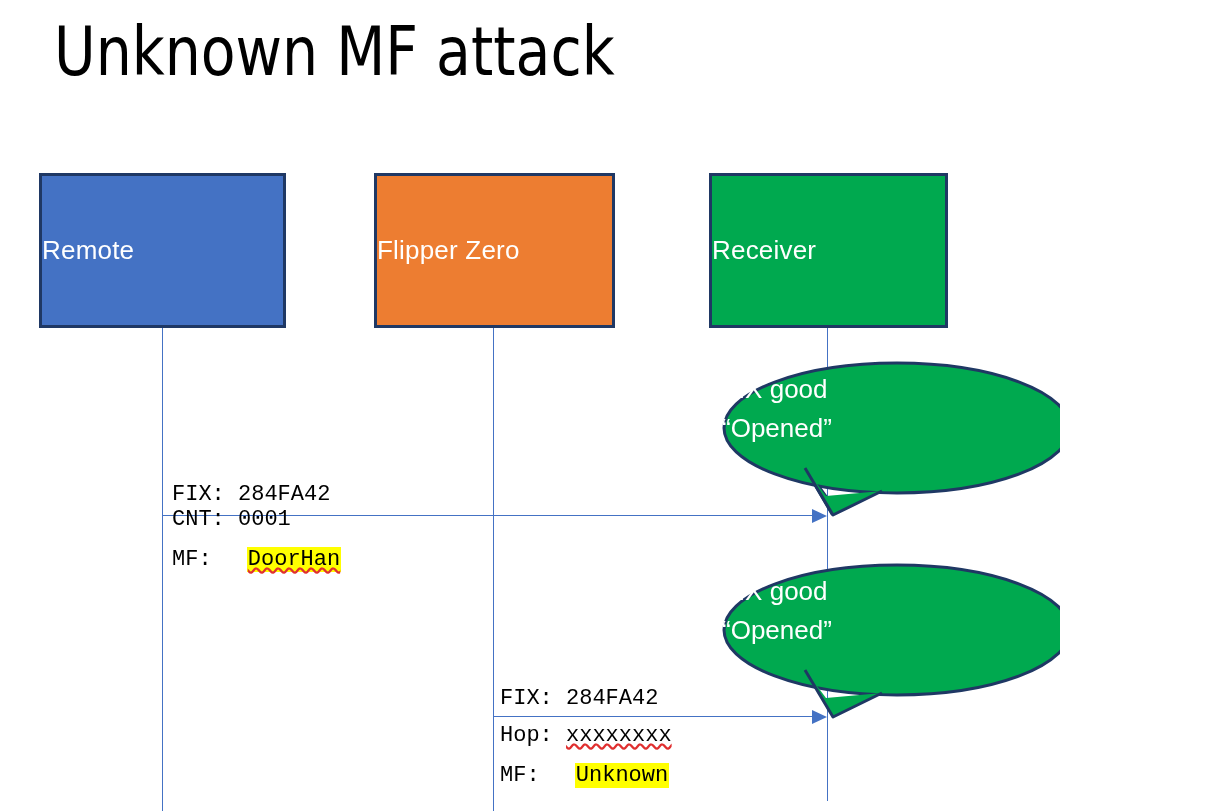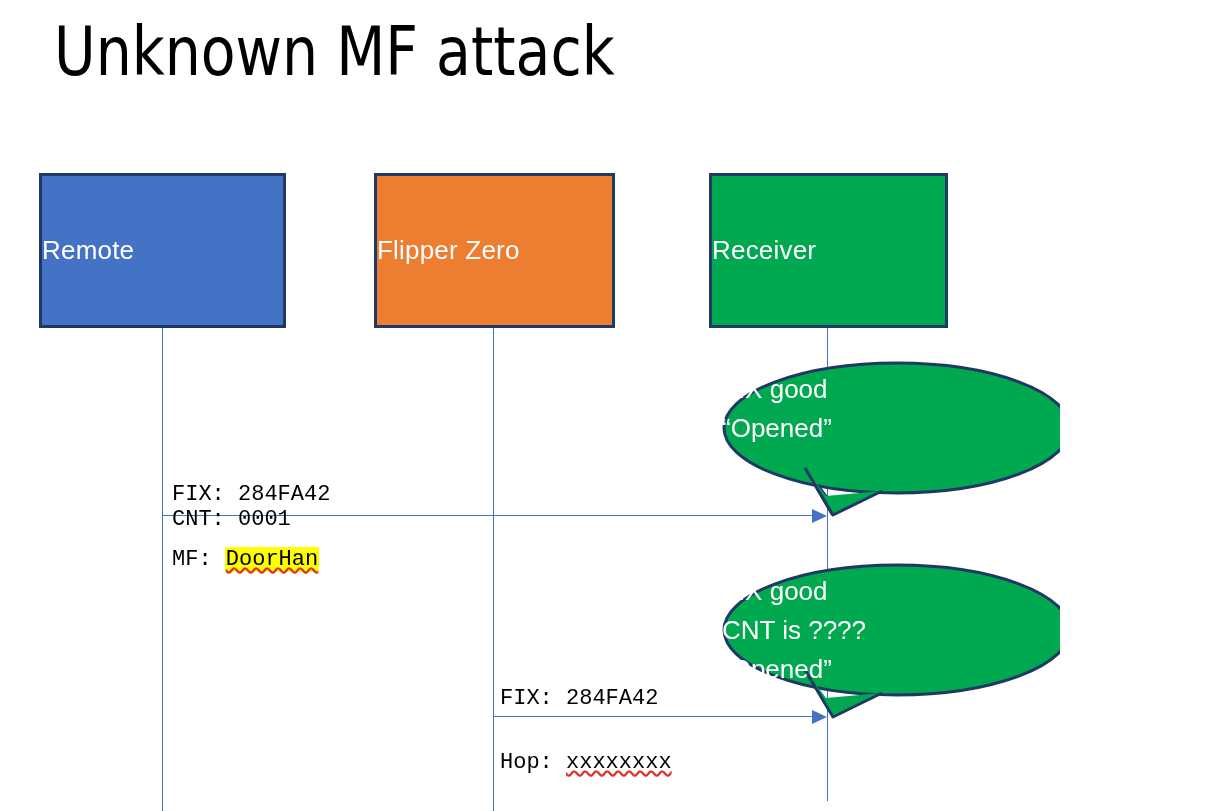"DoorHan" .hl { margin-left: none -> 22px }
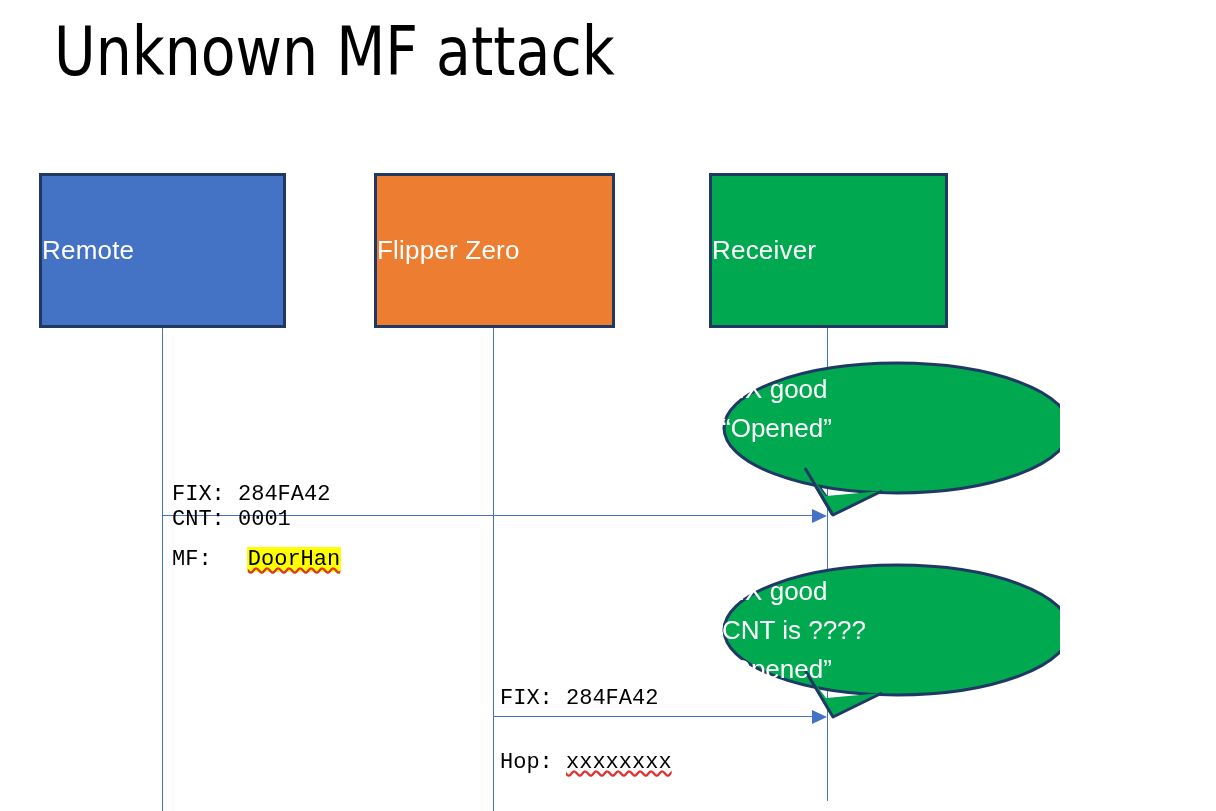"CNT is ????" div { html: <div>CNT is ????</div> -> none }
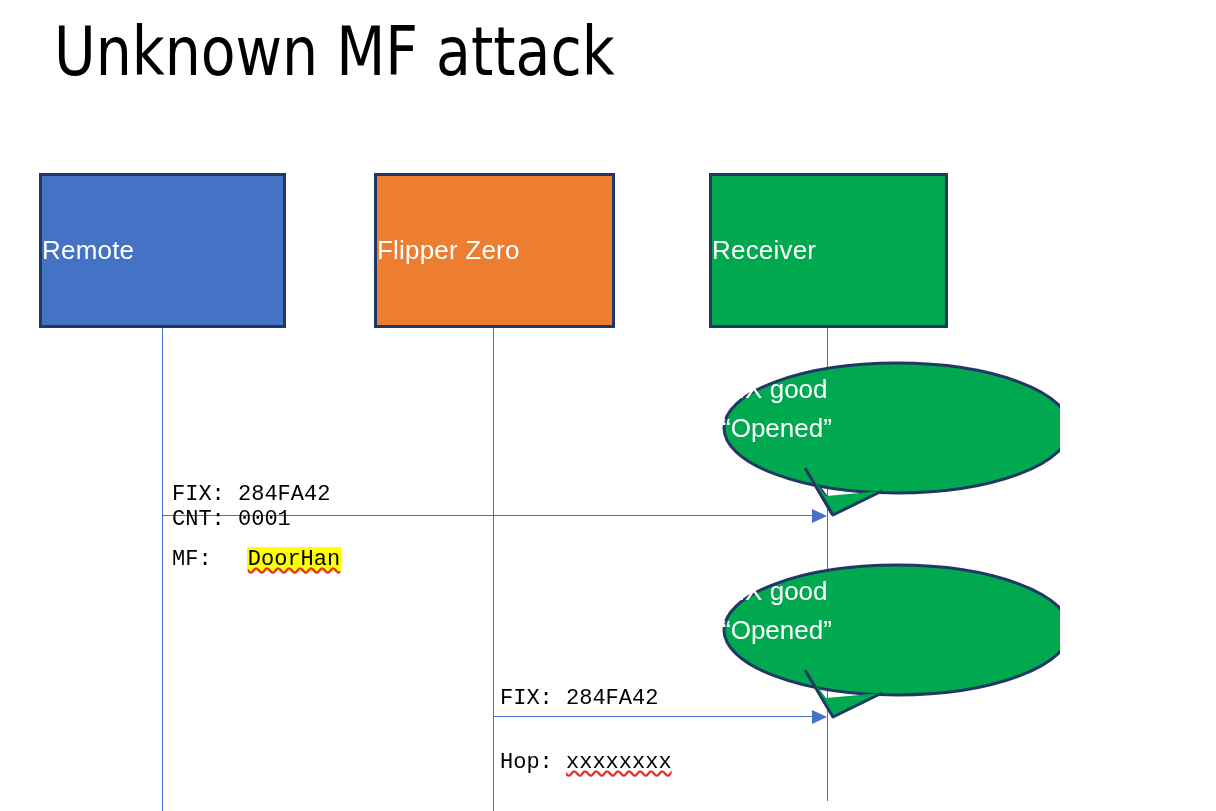"Hop: xxxxxxxx" #msg2-bottom { top: 743px -> 716px }
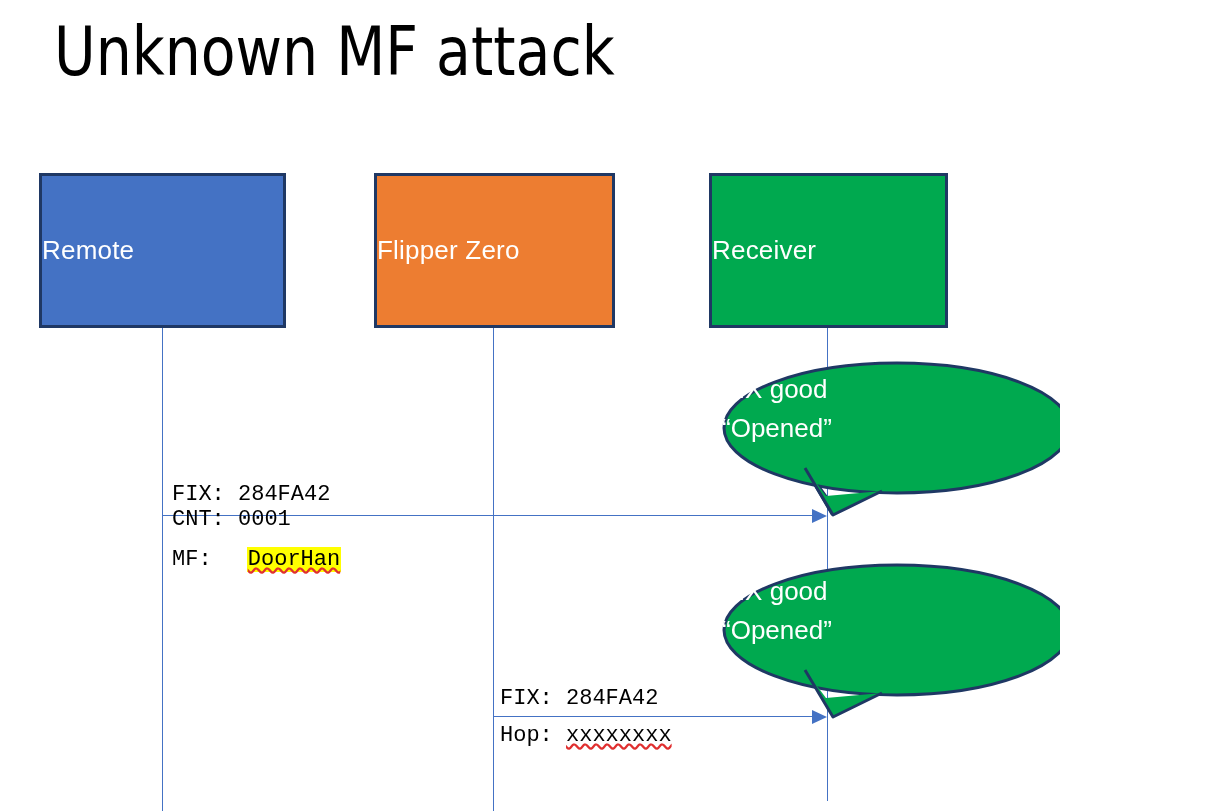"MF: Unknown" div { html: none -> <div> <span>MF: </span><span>Unknown</span> </div> }
